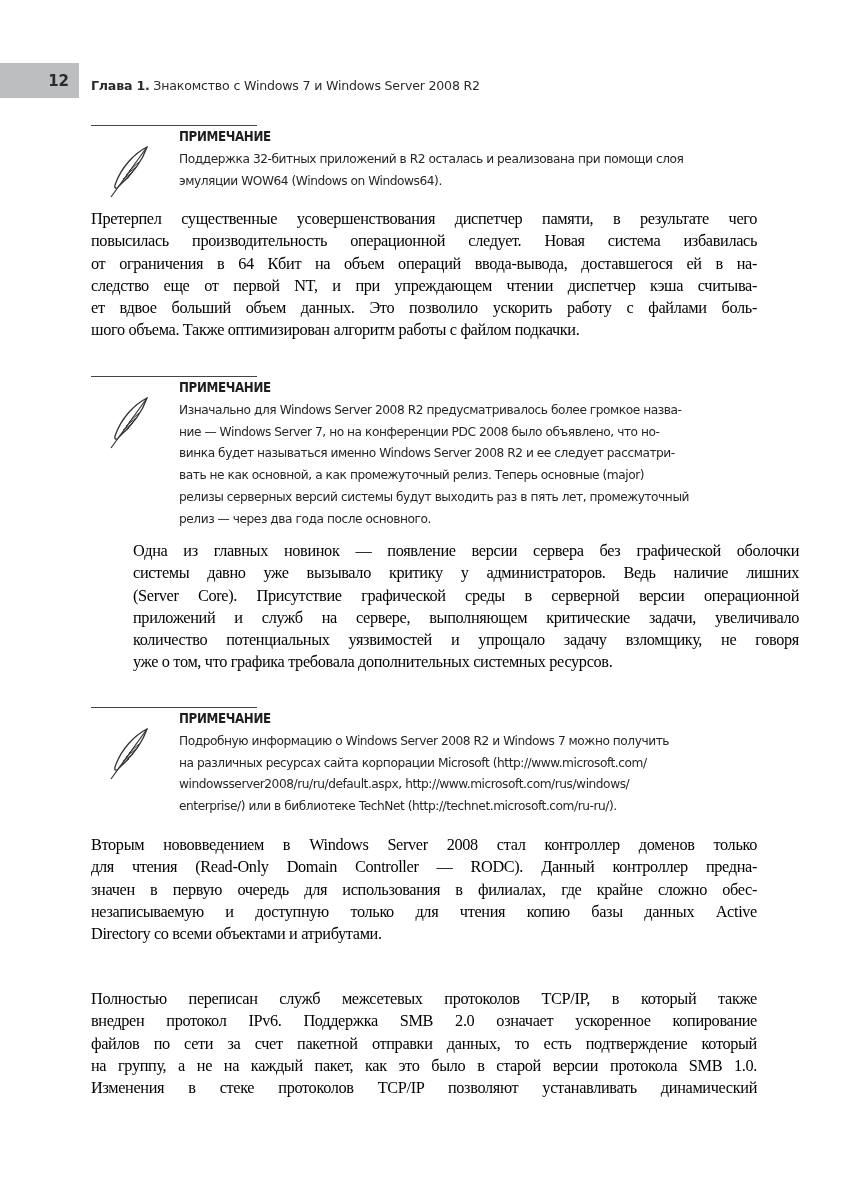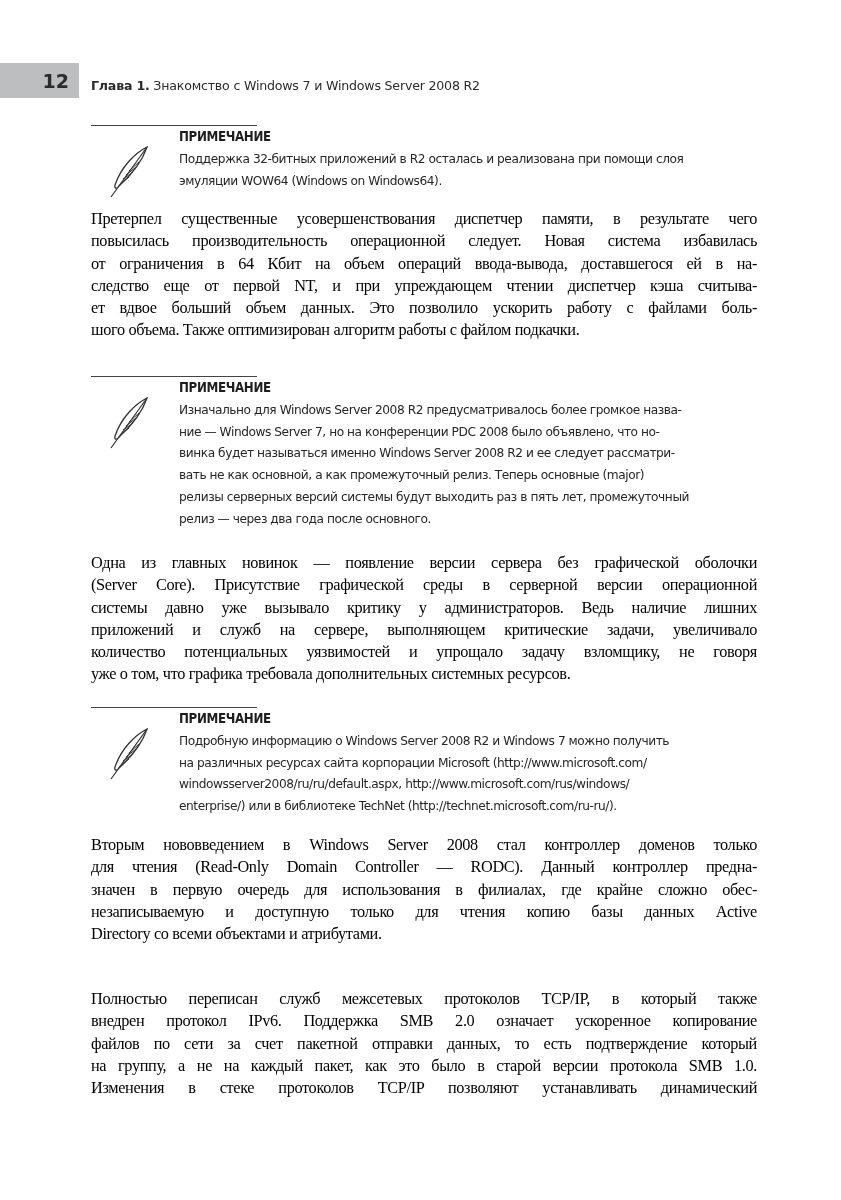"12" .page-num-box { font-size: 19px -> 15px }
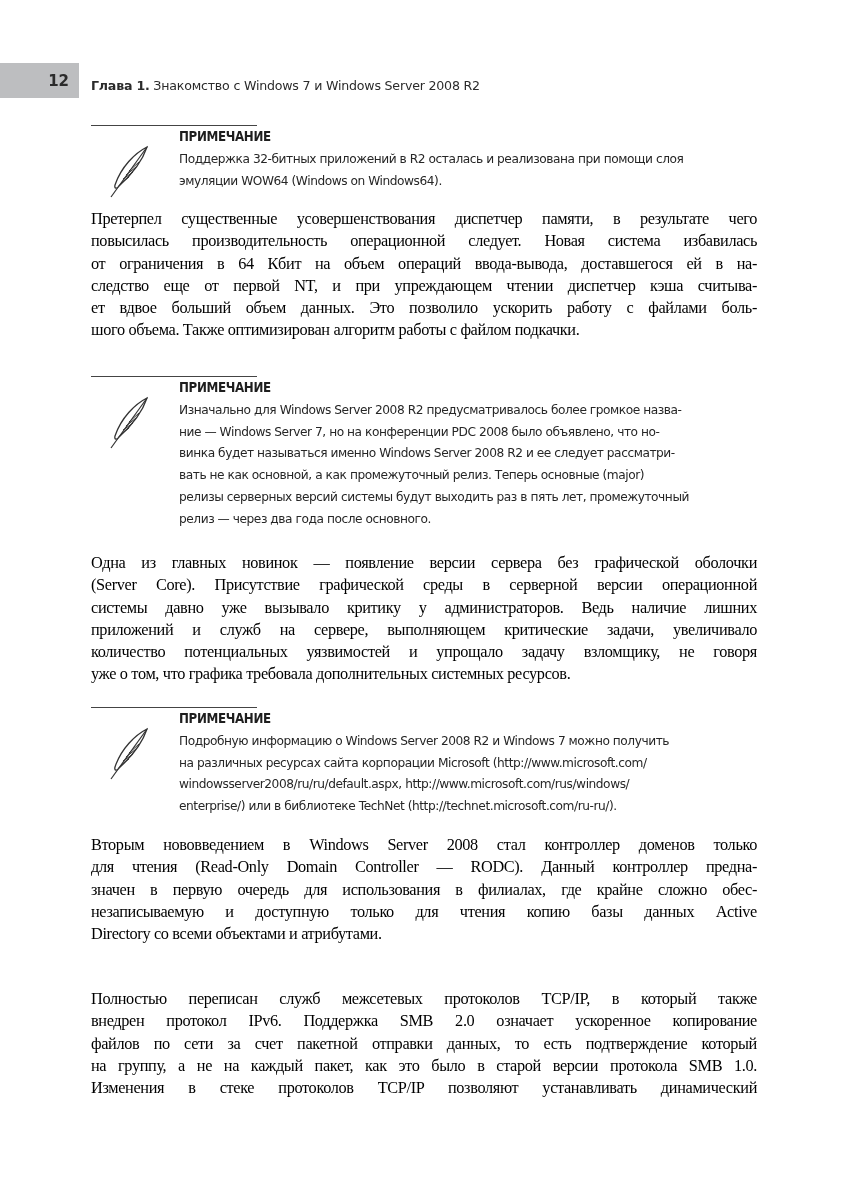"Одна из главных новинок —" div.para { margin-left: none -> 42px; top: 552px -> 540px }
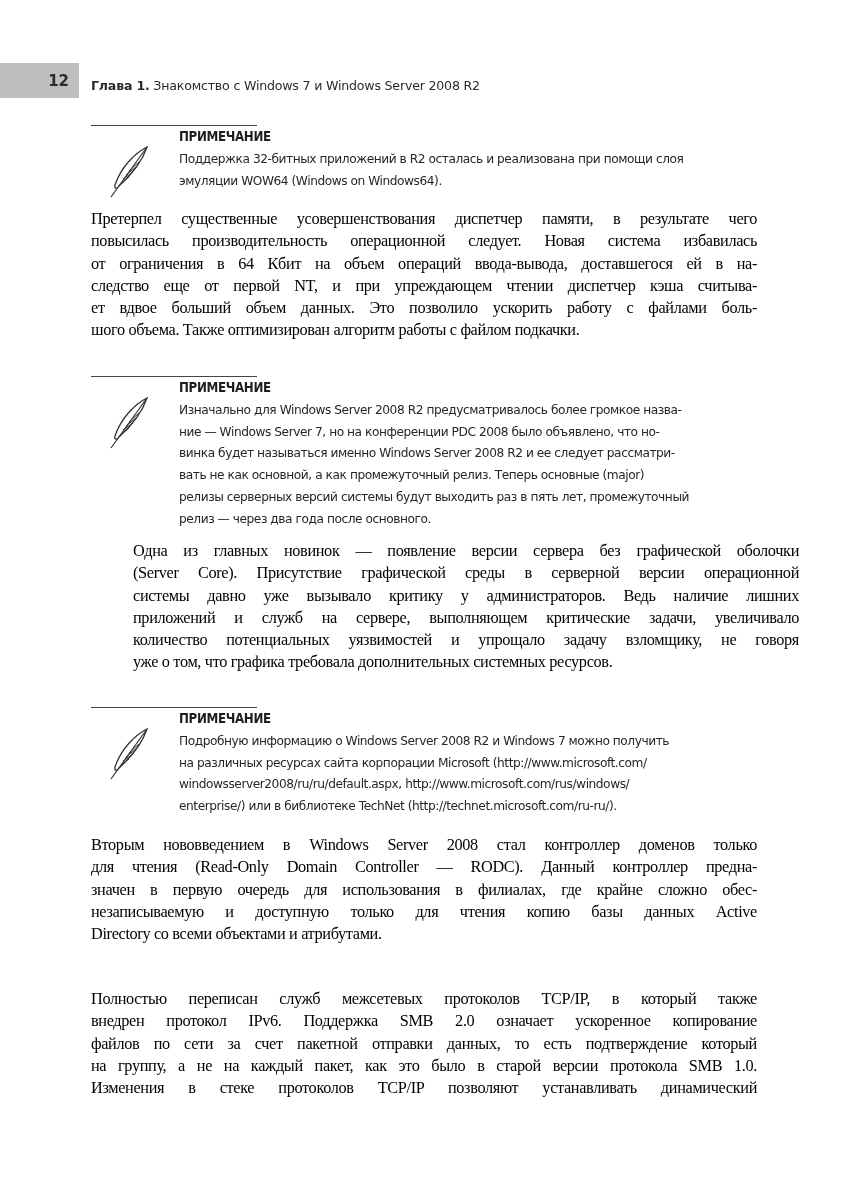"(Server Core). Присутствие графической" span { order: before "системы давно уже вызывало критику" -> after "системы давно уже вызывало критику" }
